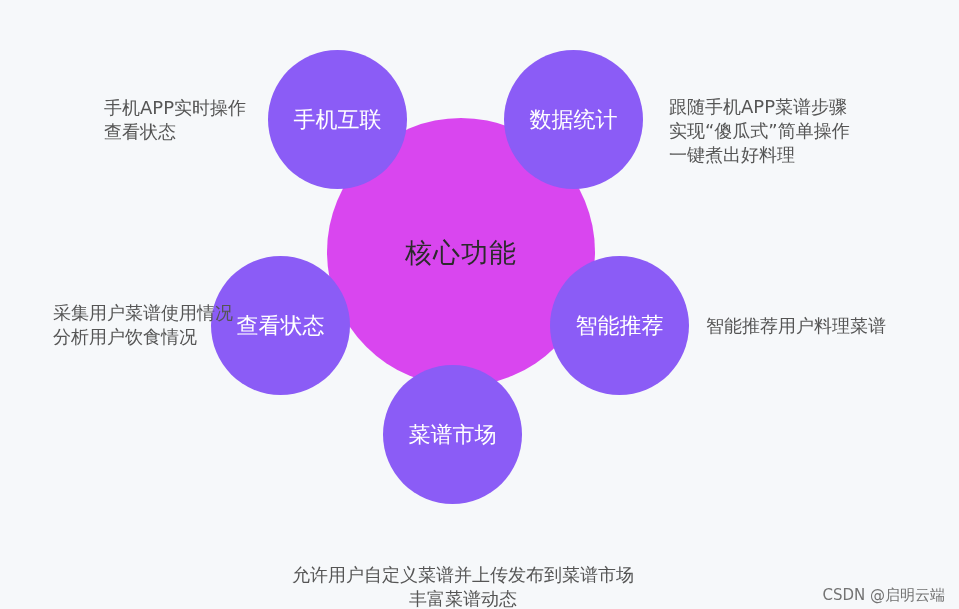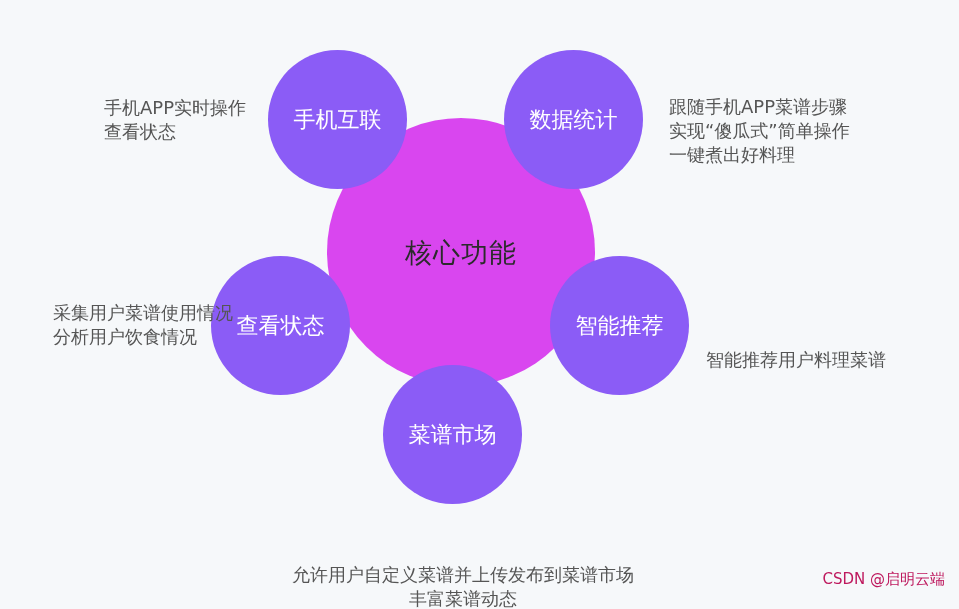"智能推荐用户料理菜谱" div.desc { margin-top: 34px -> none }
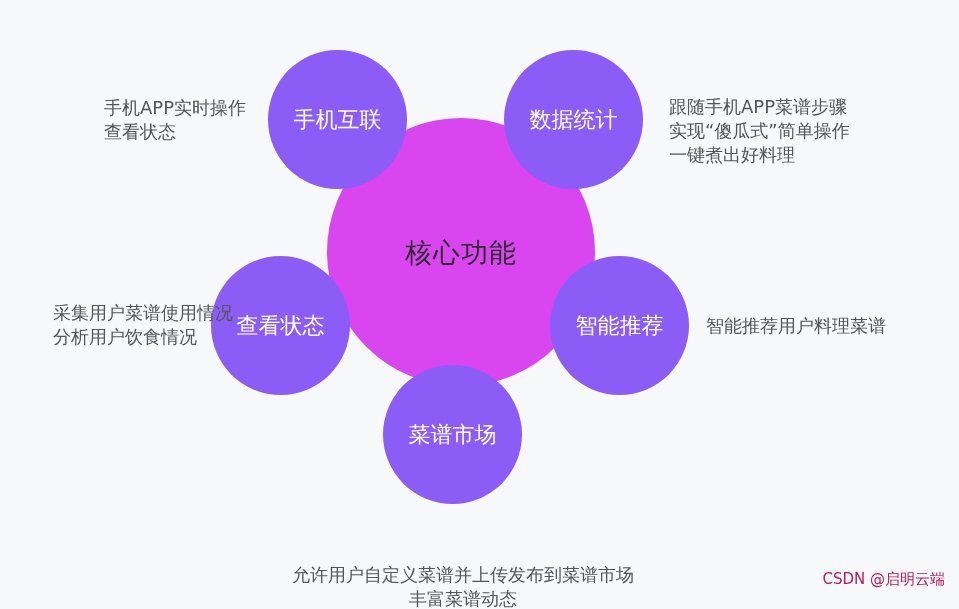"CSDN @启明云端" .watermark { bottom: 20px -> 4px; color: #be185d -> #737373 }
